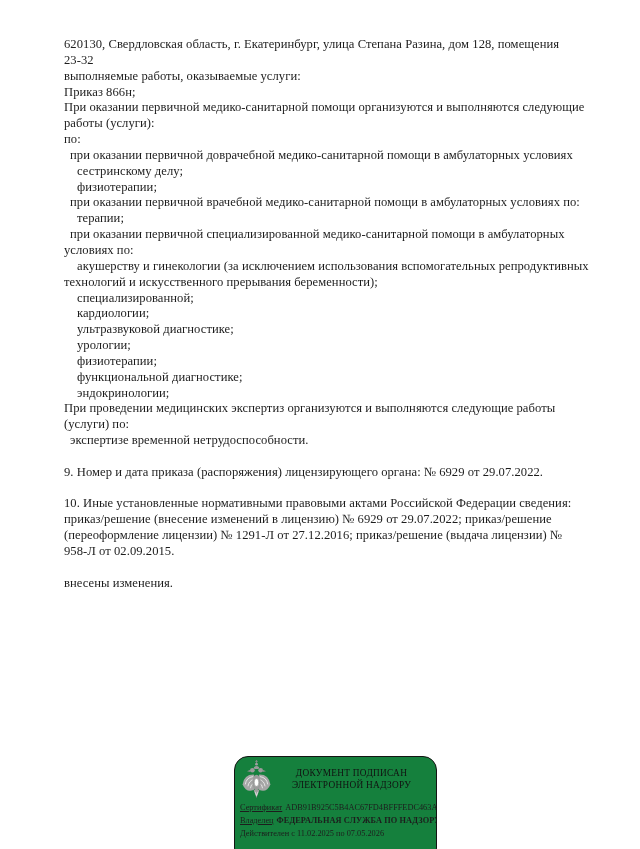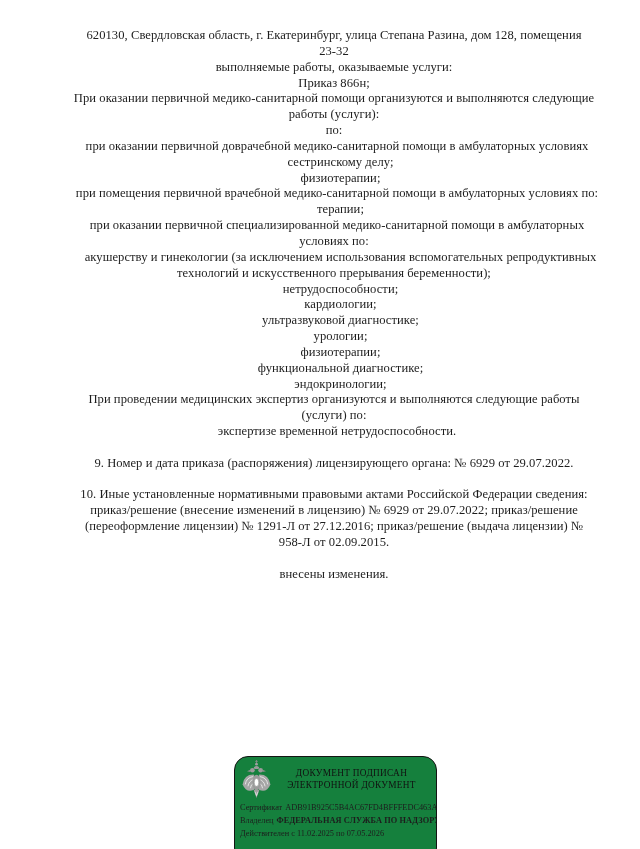"620130, Свердловская область, г." .doc-body { text-align: center -> none; top: 28px -> 37px }
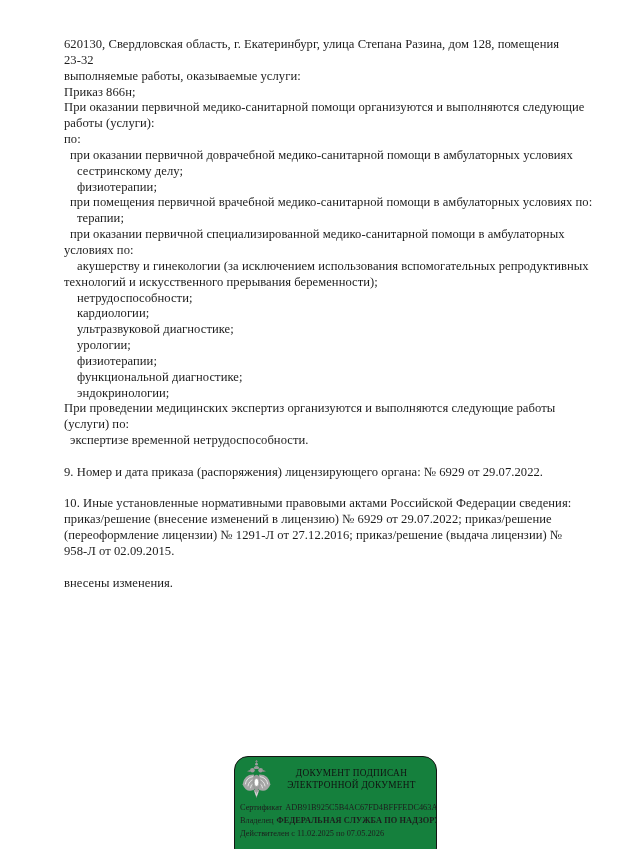"при помещения первичной врачебной" div.doc-line { text: помещения -> оказании }
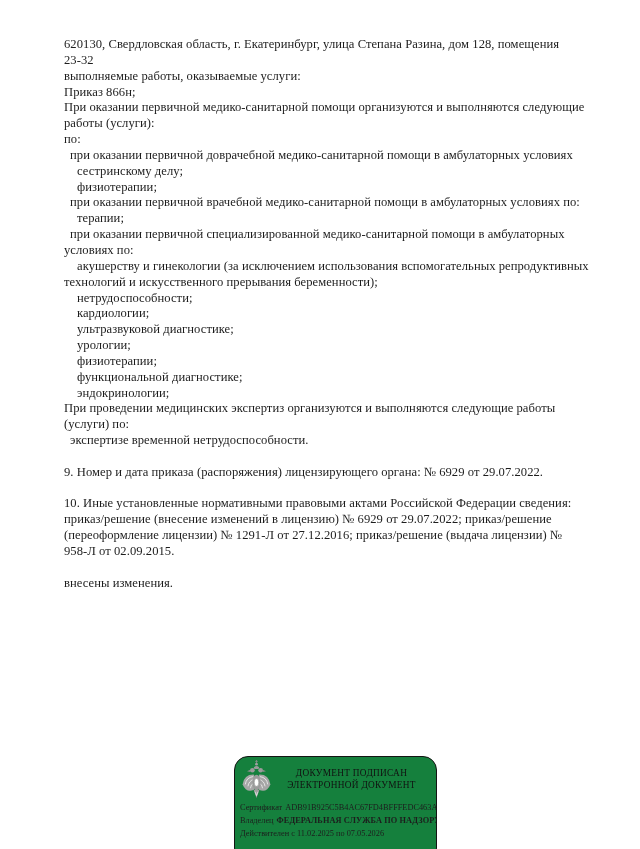"нетрудоспособности;" div.doc-line { text: нетрудоспособности -> специализированной }
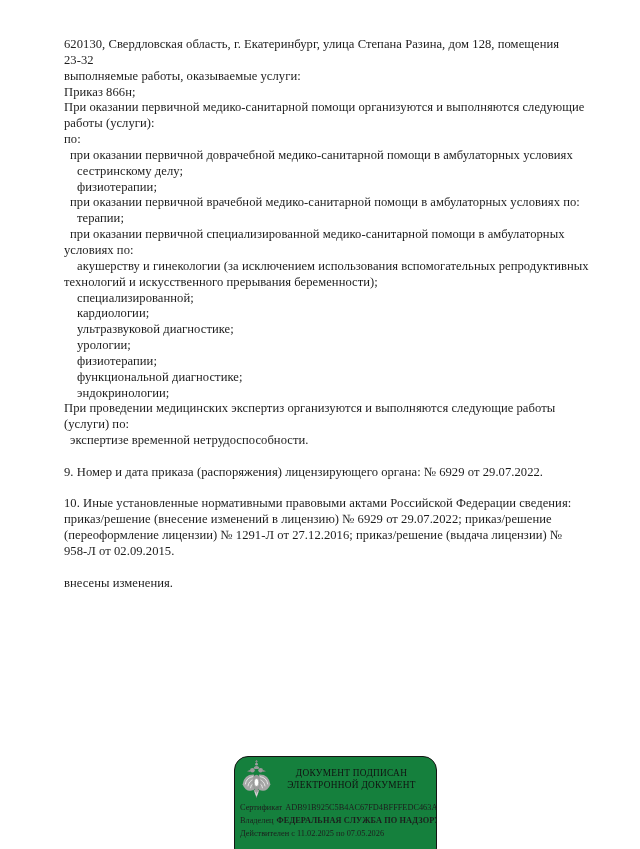"ЭЛЕКТРОННОЙ ДОКУМЕНТ" div { text: ДОКУМЕНТ -> НАДЗОРУ }
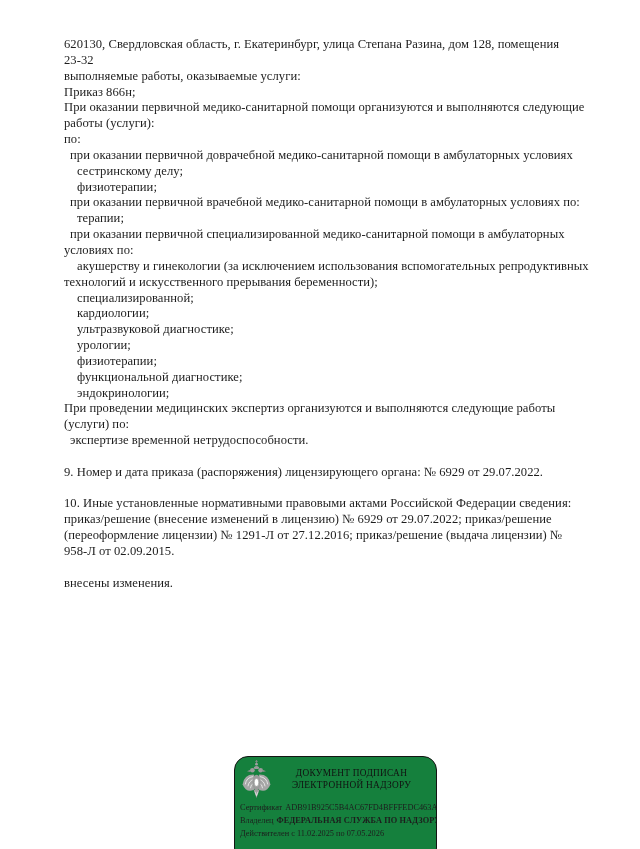"Сертификат" .stamp-info .lbl { text-decoration: none -> underline }
